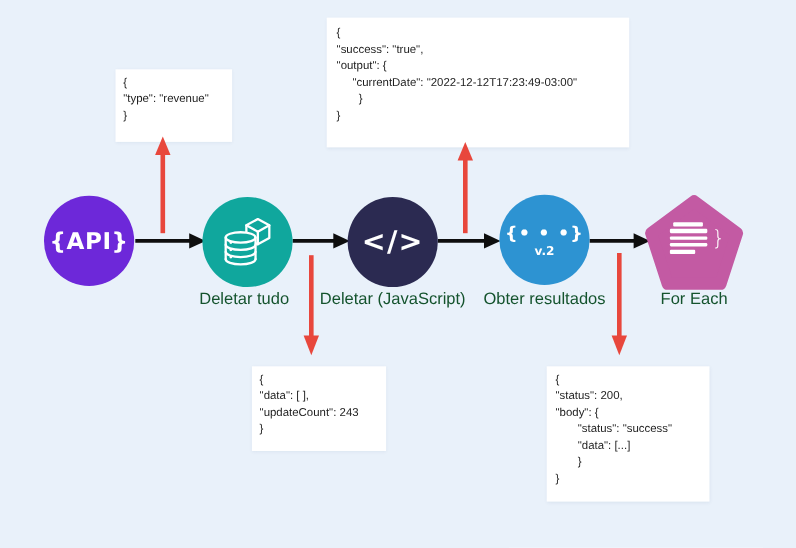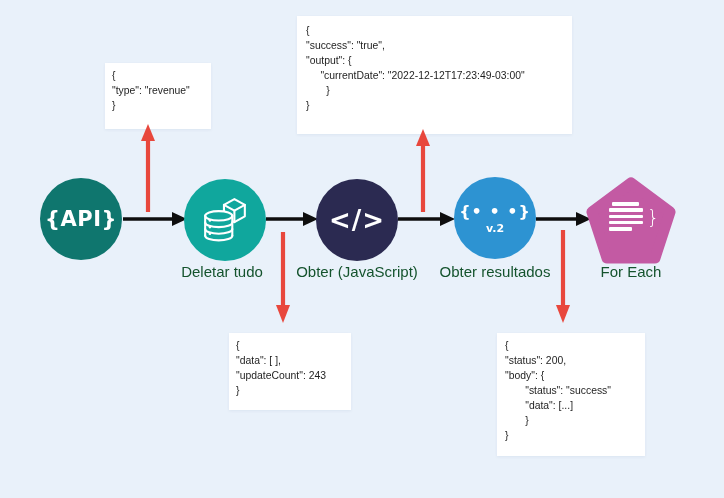"{API}" #node-api { background: #0f766e -> #6d28d9 }
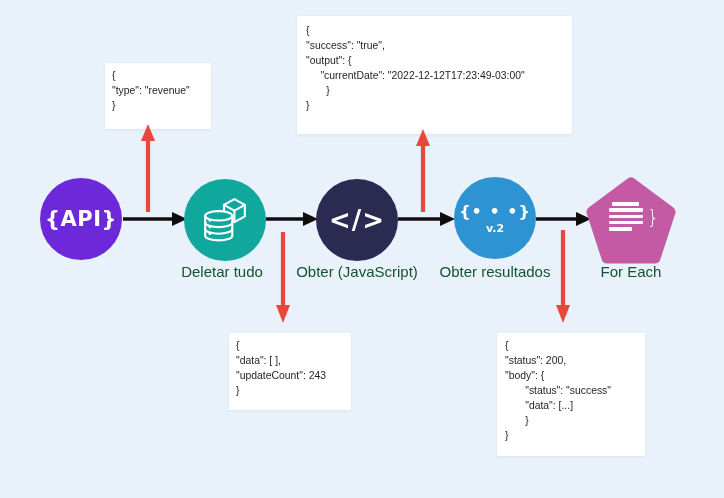"Obter (JavaScript)" div.node-label { text: Obter -> Deletar }
